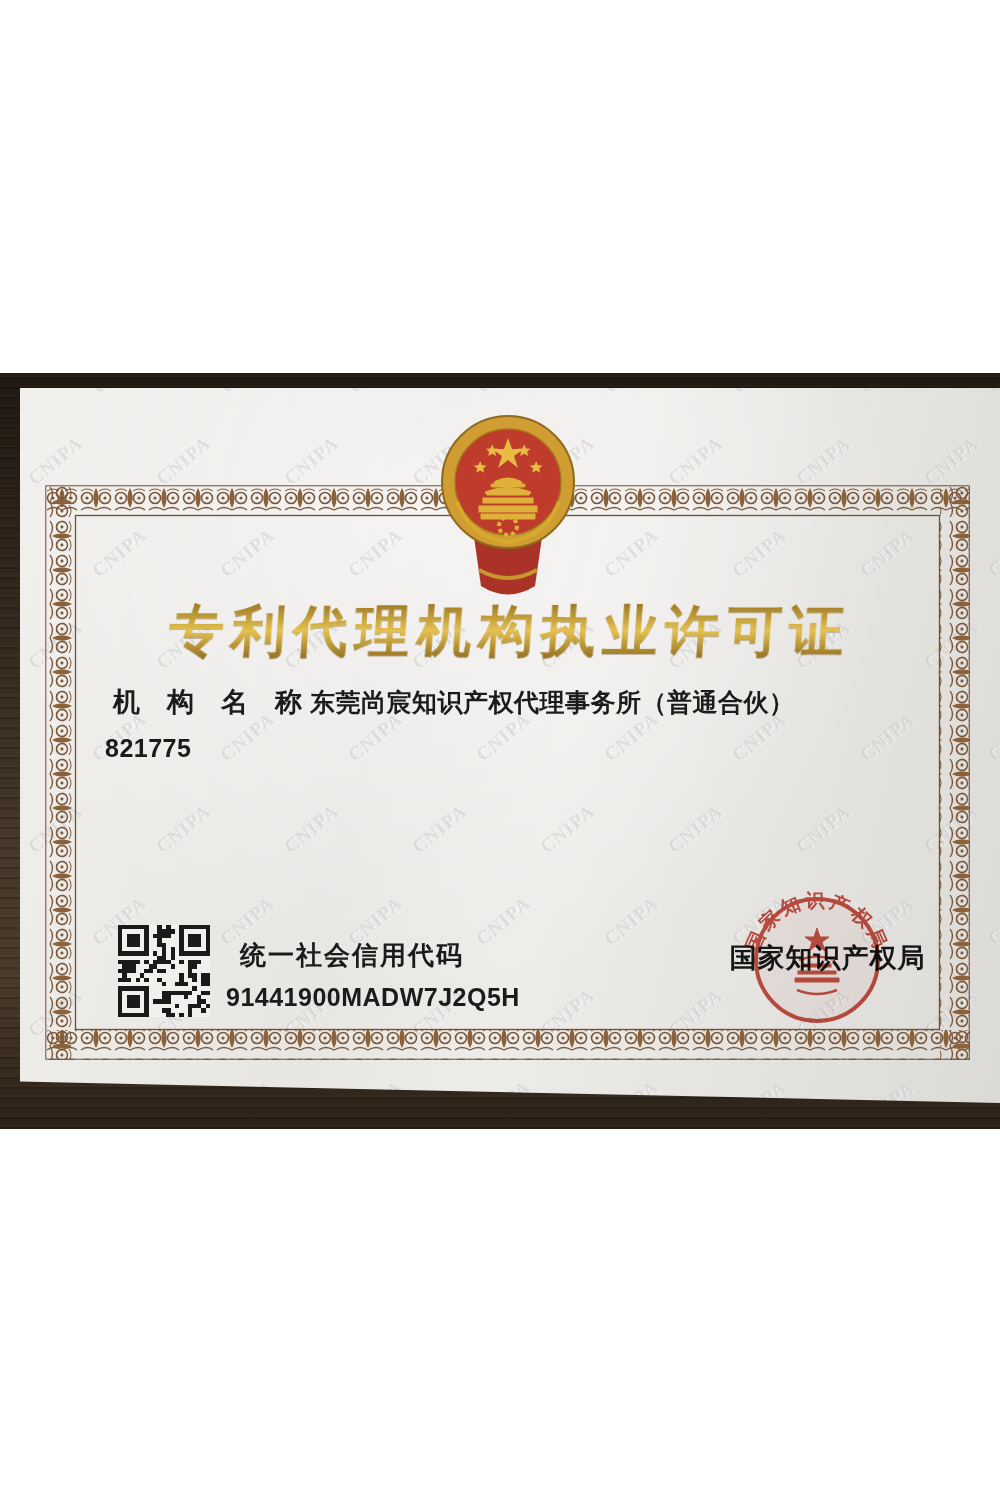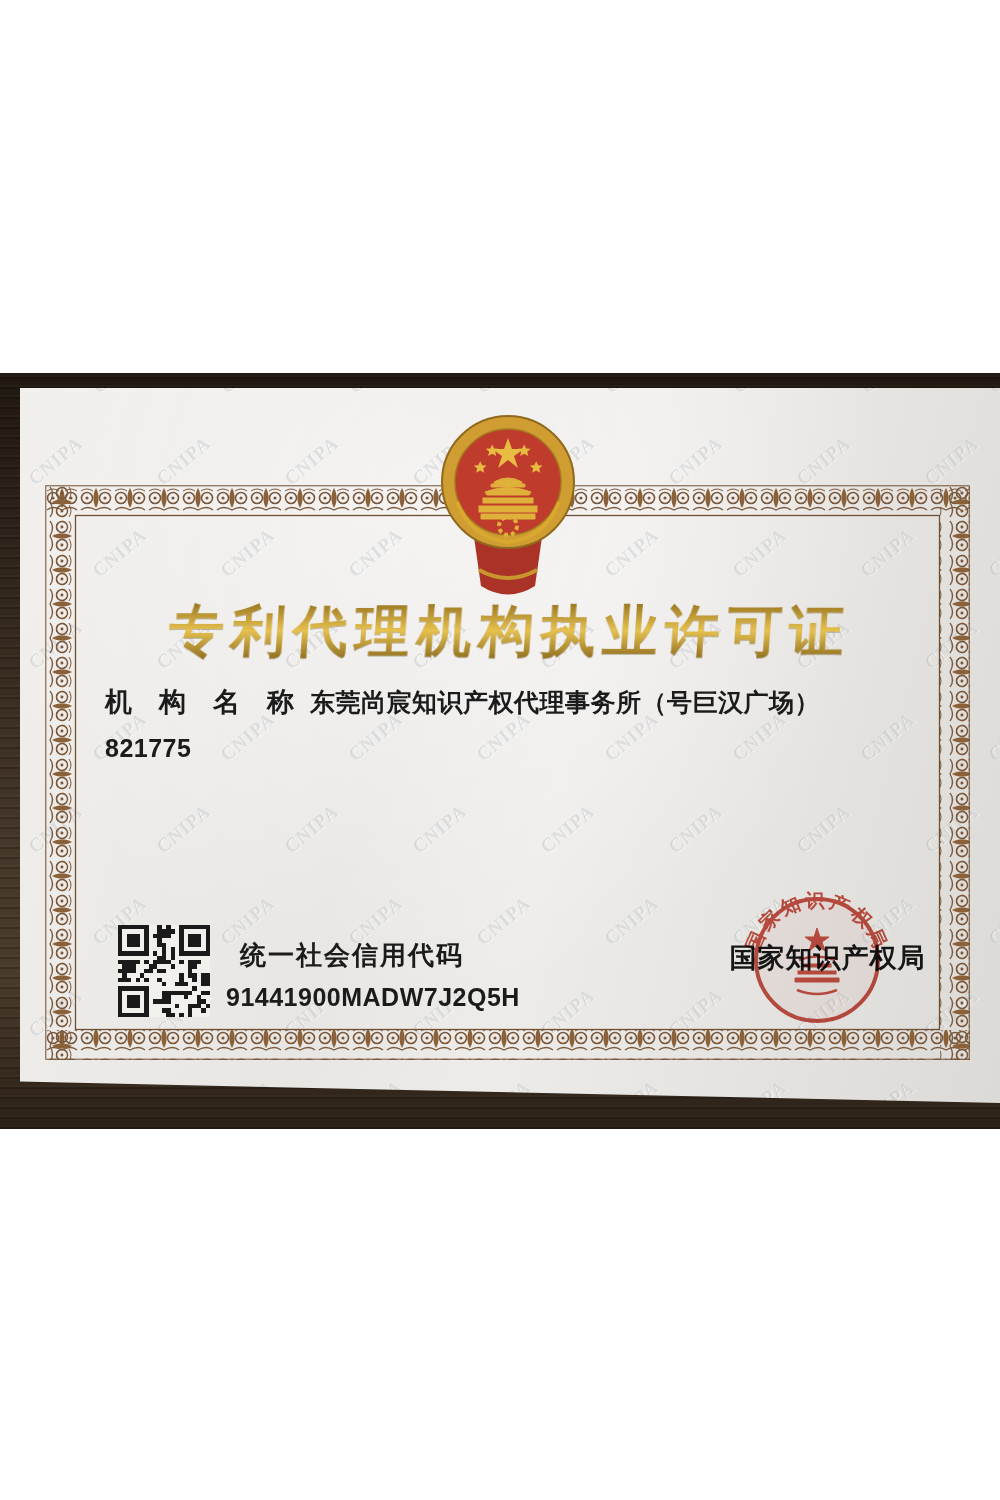"机 构 名 称" .row { text-align: none -> center }
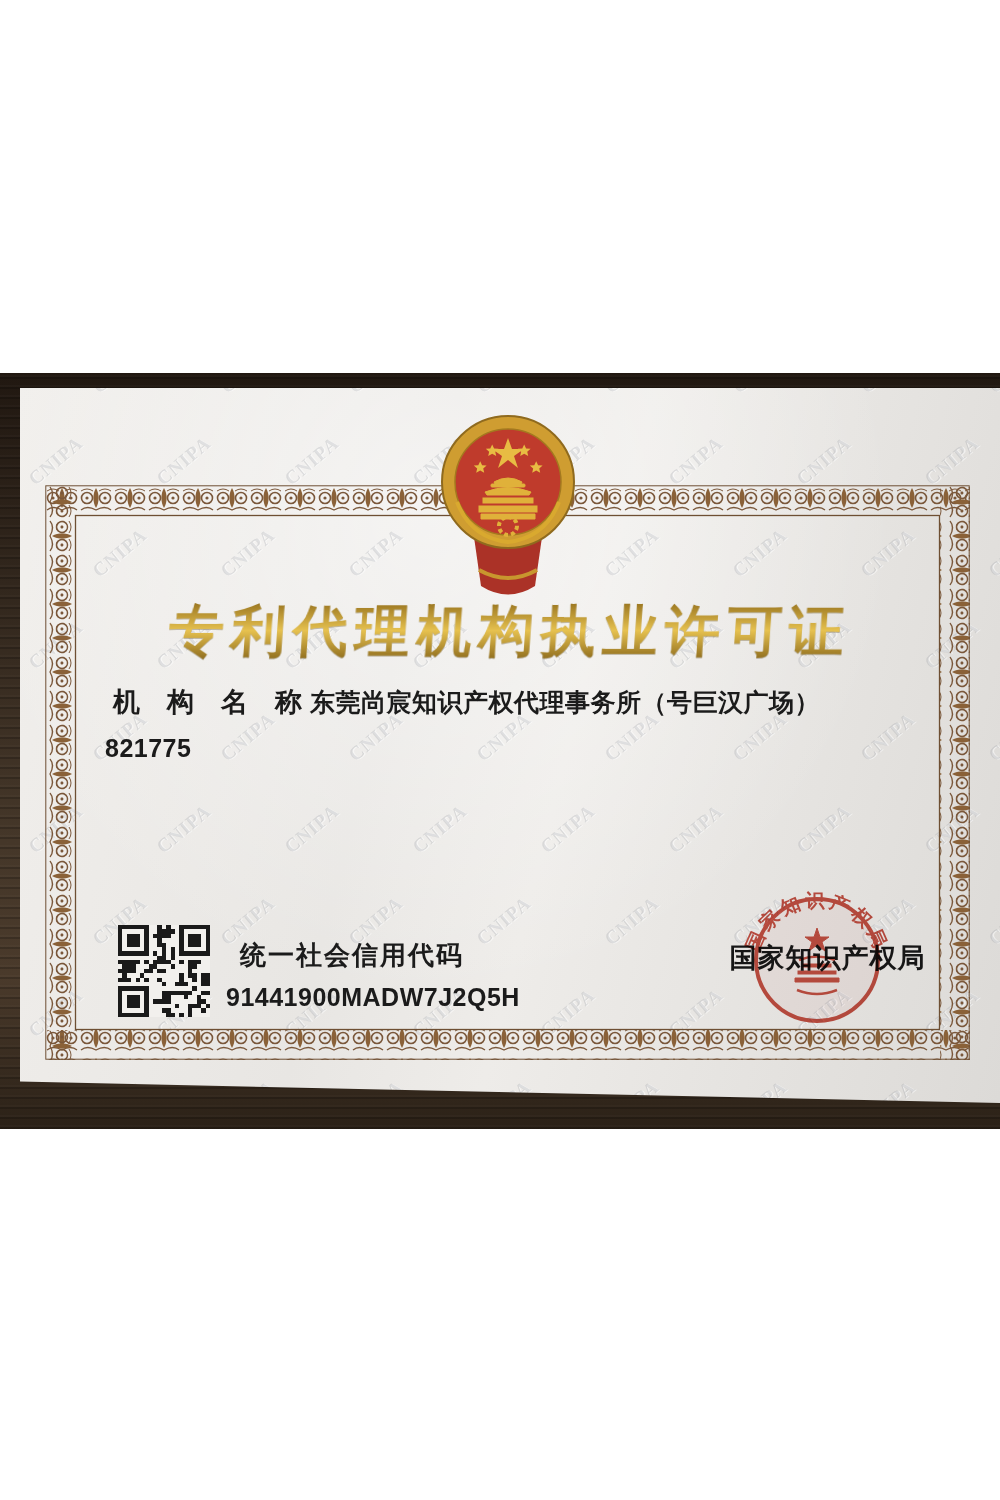"东莞尚宸知识产权代理事务所（号巨汉广场）" span.fvalue { text: 号巨汉广场 -> 普通合伙 }
